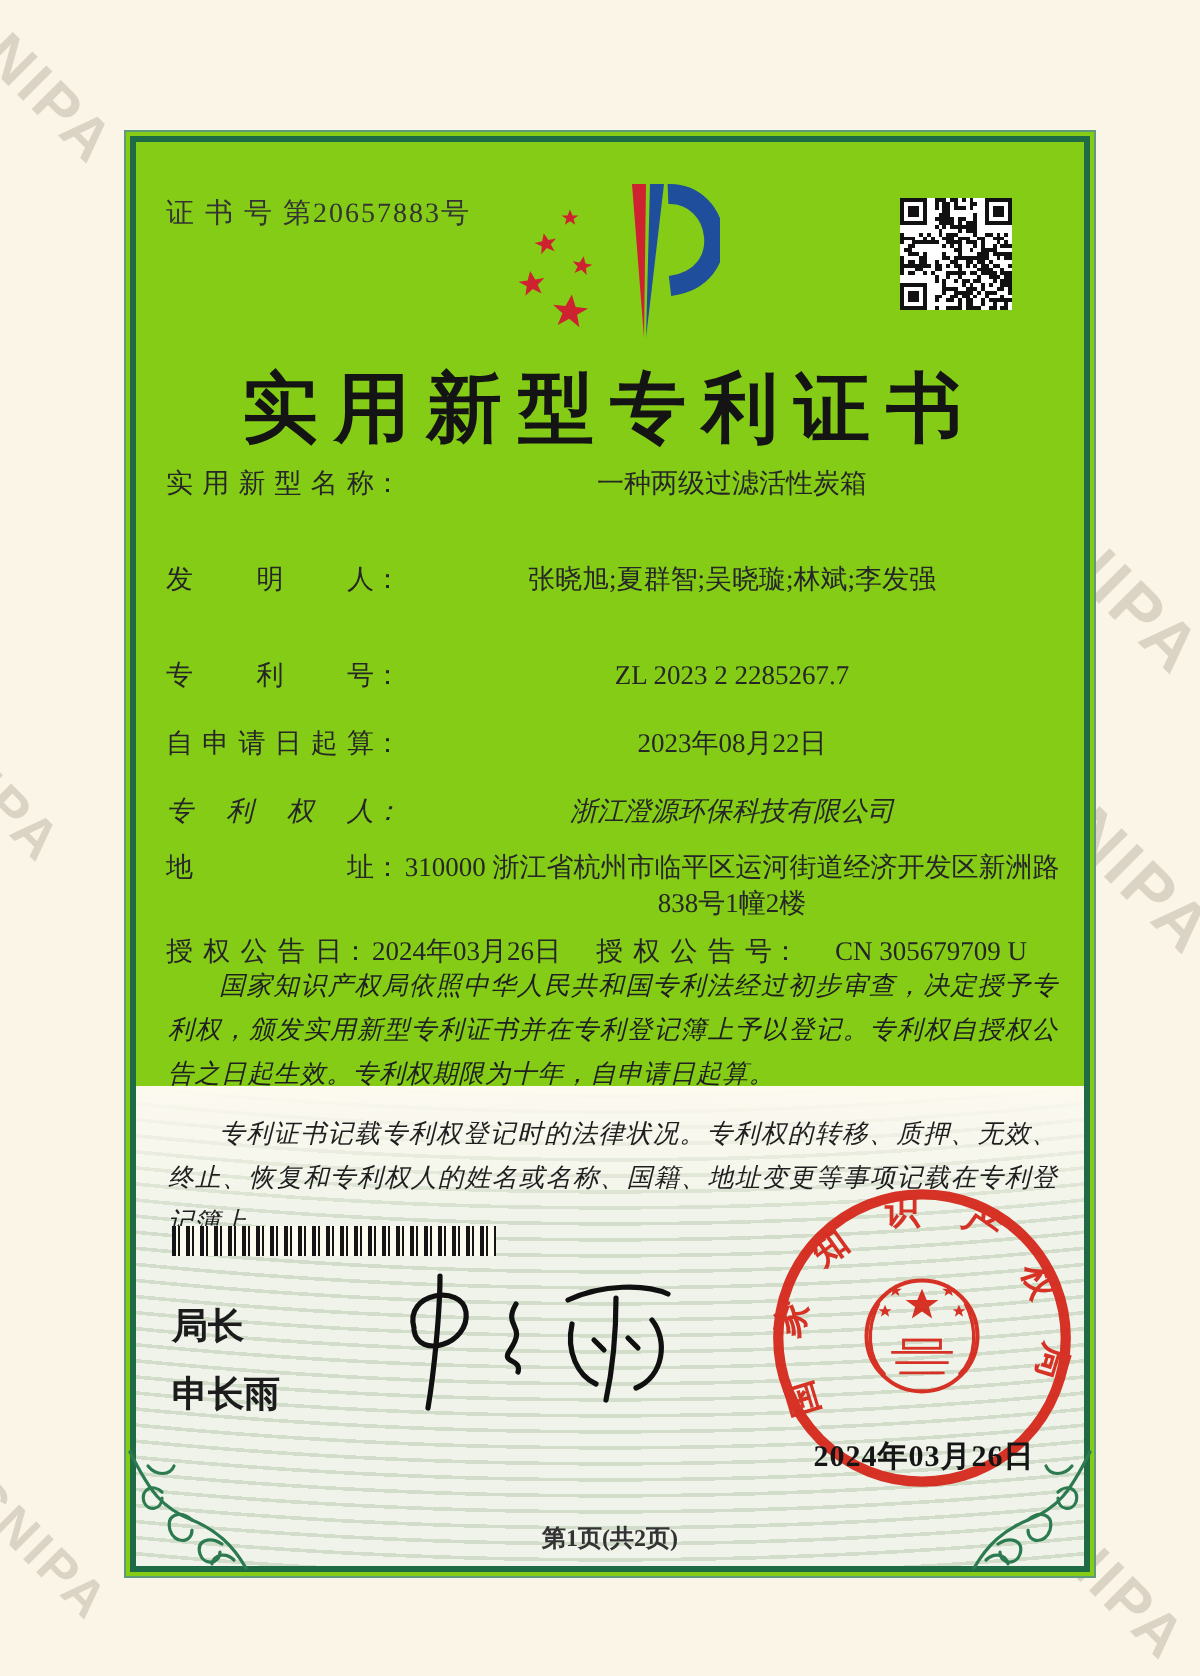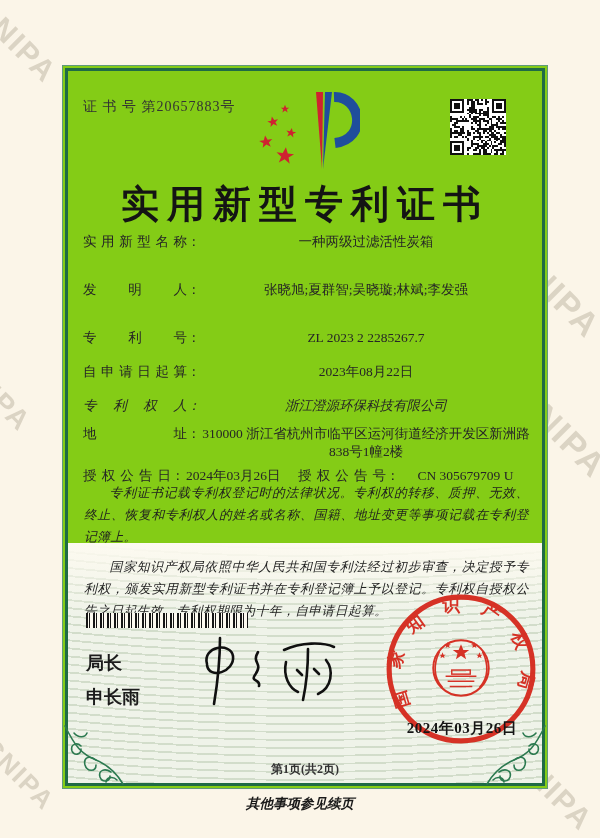"专利证书记载专利权登记时的法律状况。专利权的转移、质押、无效、终止、恢复和专利权" p { order: before "国家知识产权局依照中华人民共和国专利法经过初步审查，决定授予专利权，颁发实用新型" -> after "国家知识产权局依照中华人民共和国专利法经过初步审查，决定授予专利权，颁发实用新型" }
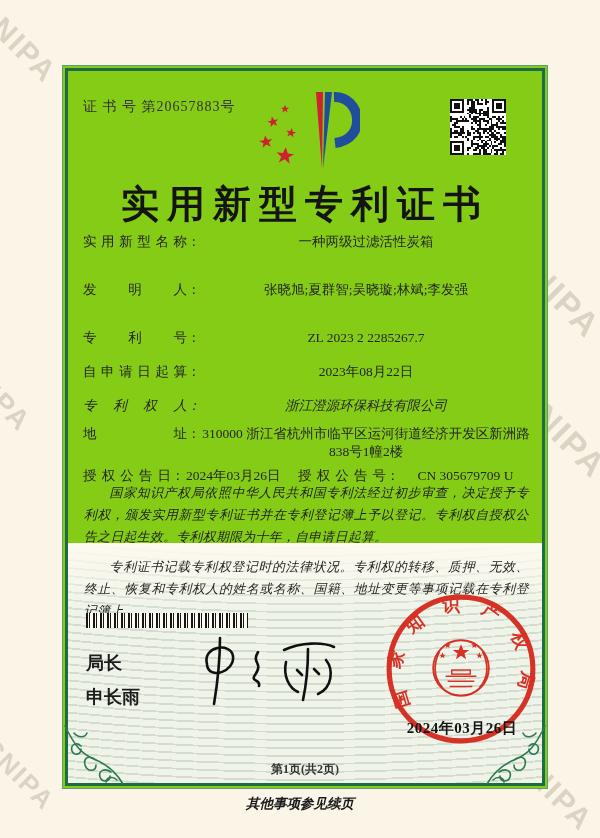"其他事项参见续页" div.footer-note { html: <div>其他事项参见续页</div> -> none }
